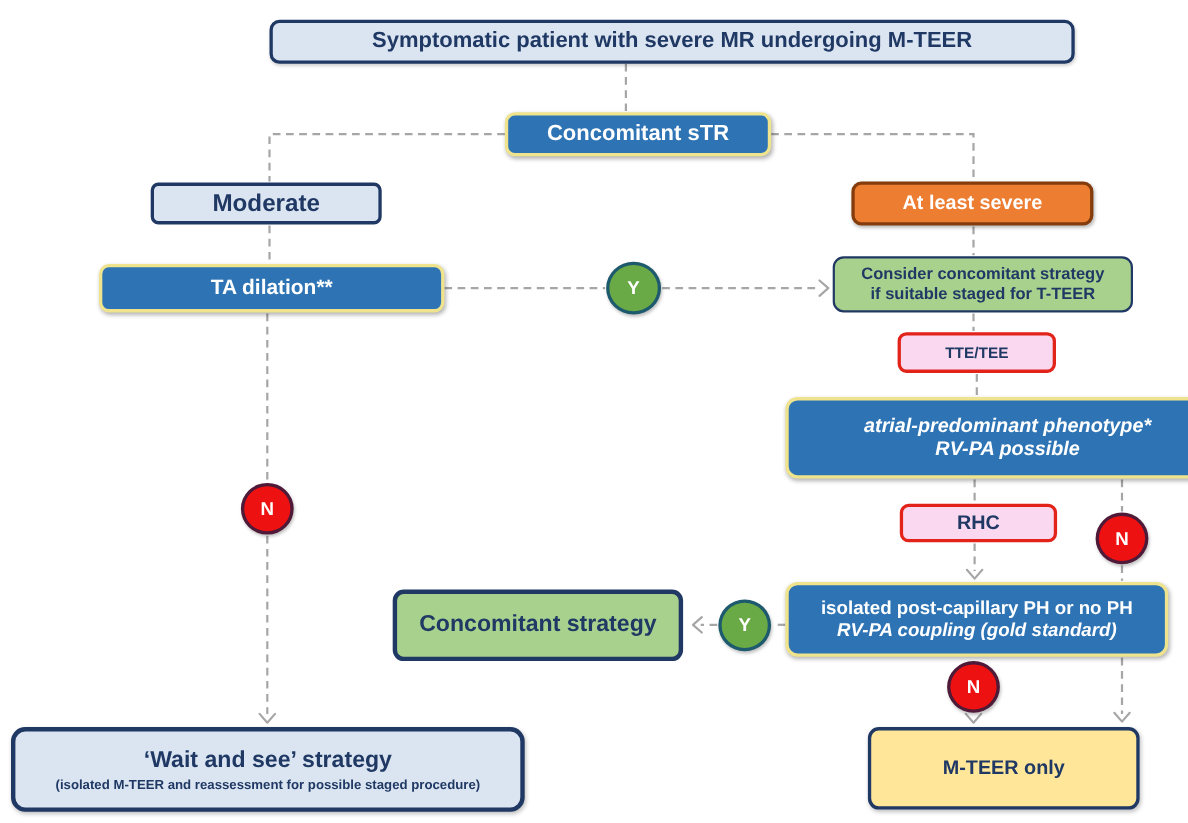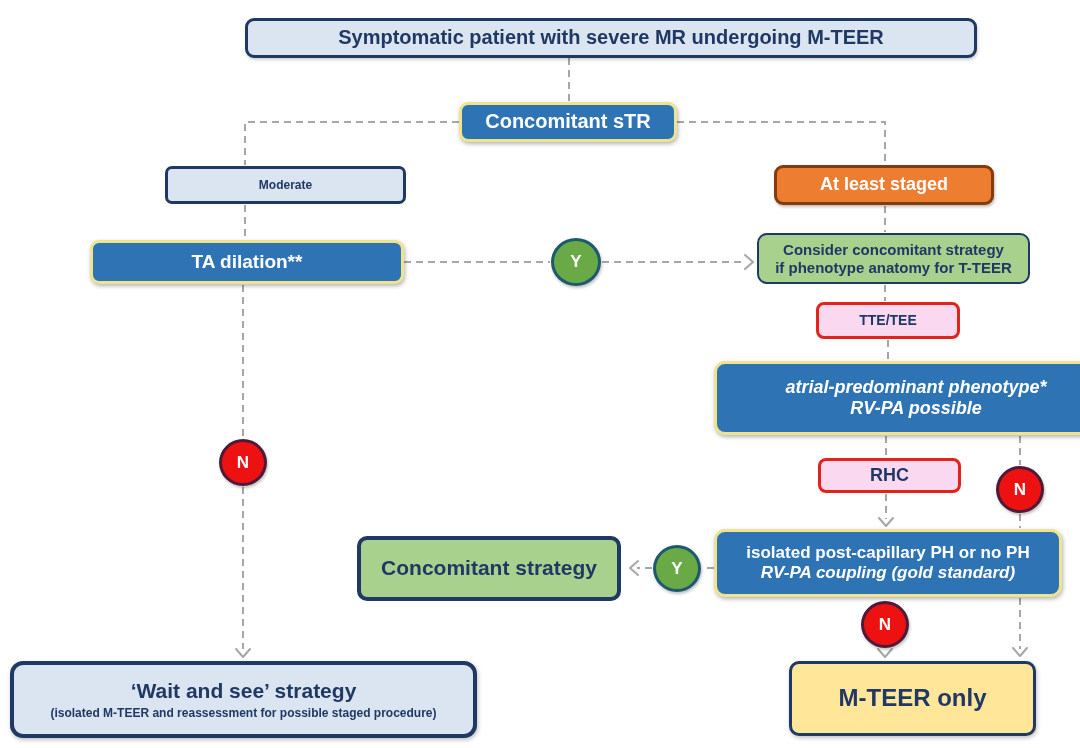"Concomitant sTR" .n-str { width: 218px -> 242px }
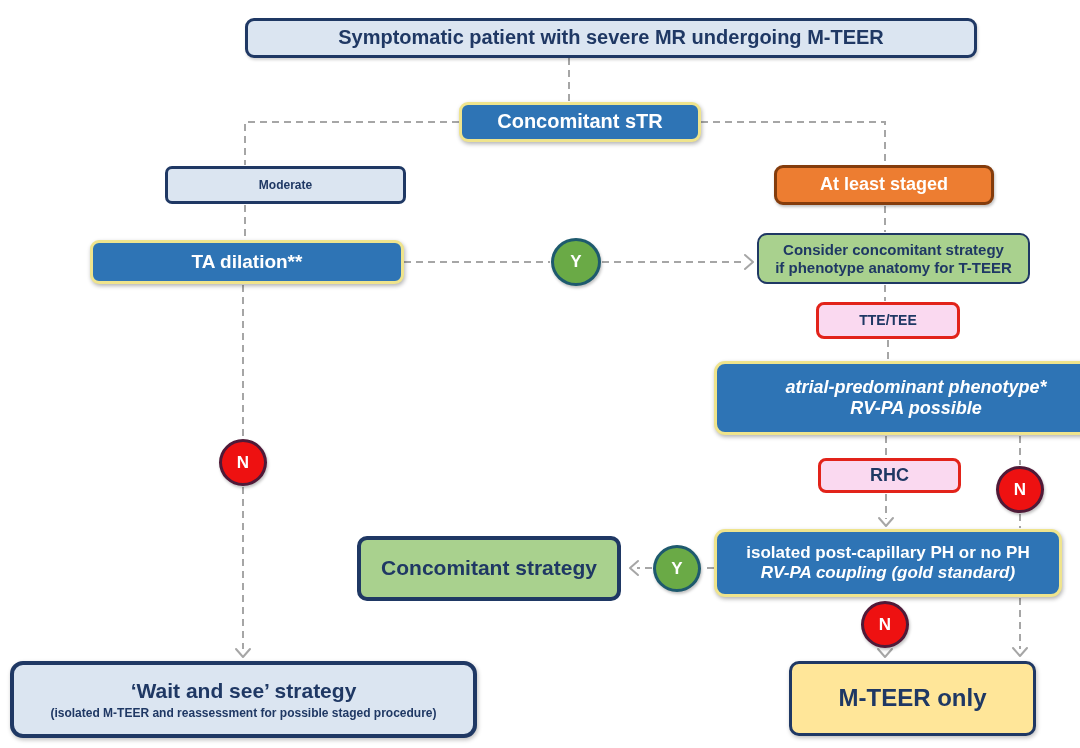"Moderate" .n-moderate { font-size: 12px -> 22px; margin-left: 28px -> none; width: 241px -> 210px }
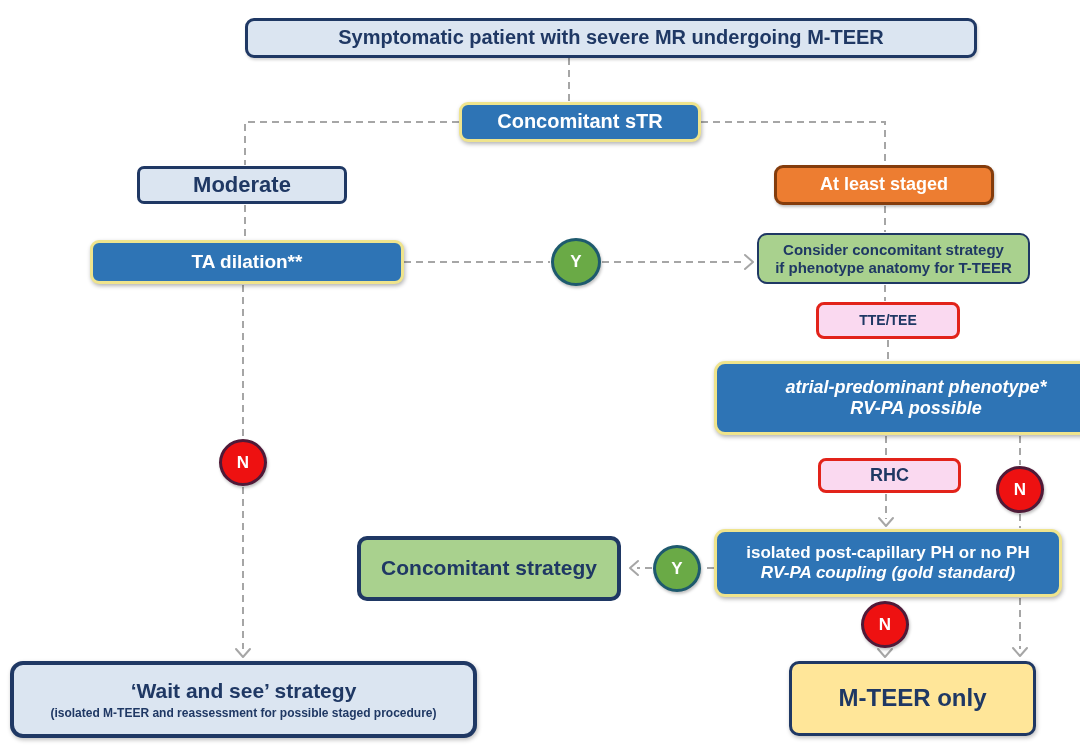"At least staged" span { text: staged -> severe }
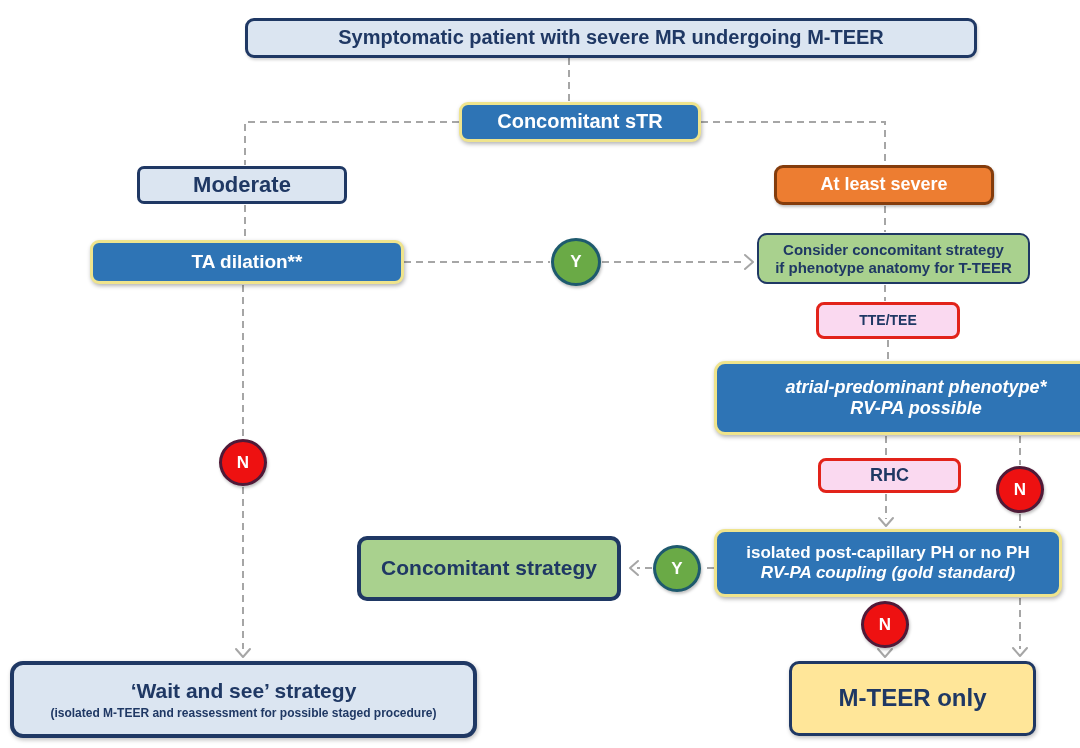"if phenotype anatomy for T-TEER" span { text: phenotype anatomy -> suitable staged }
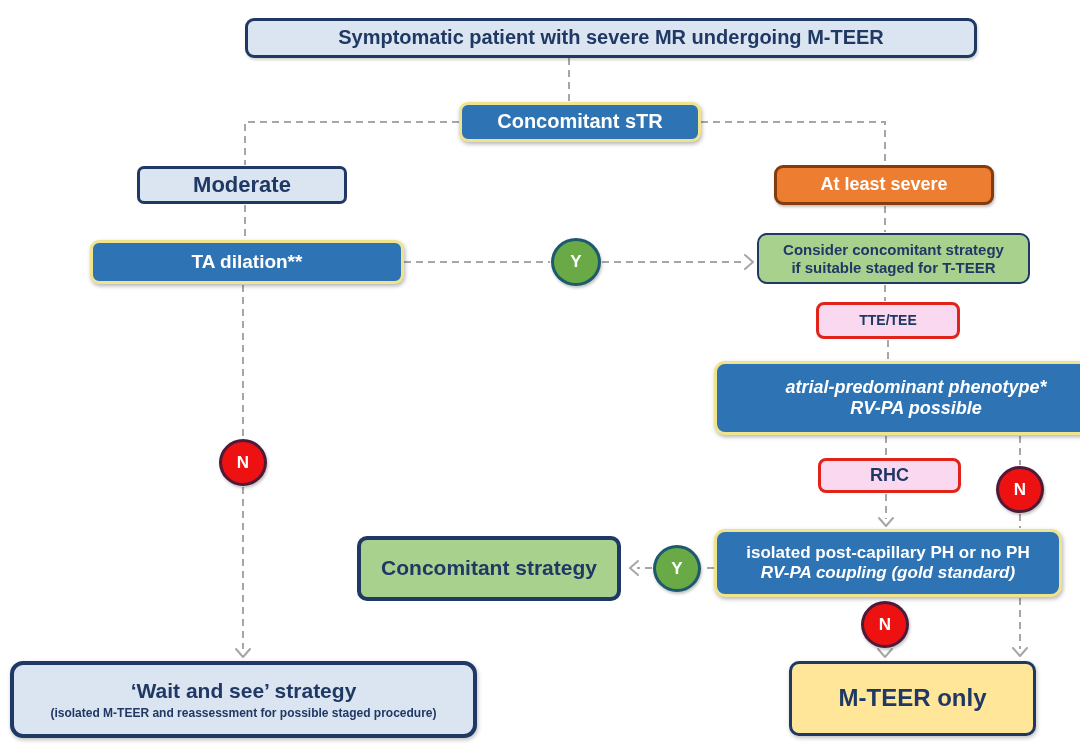"M-TEER only" .n-mteer { font-size: 24px -> 18px }
